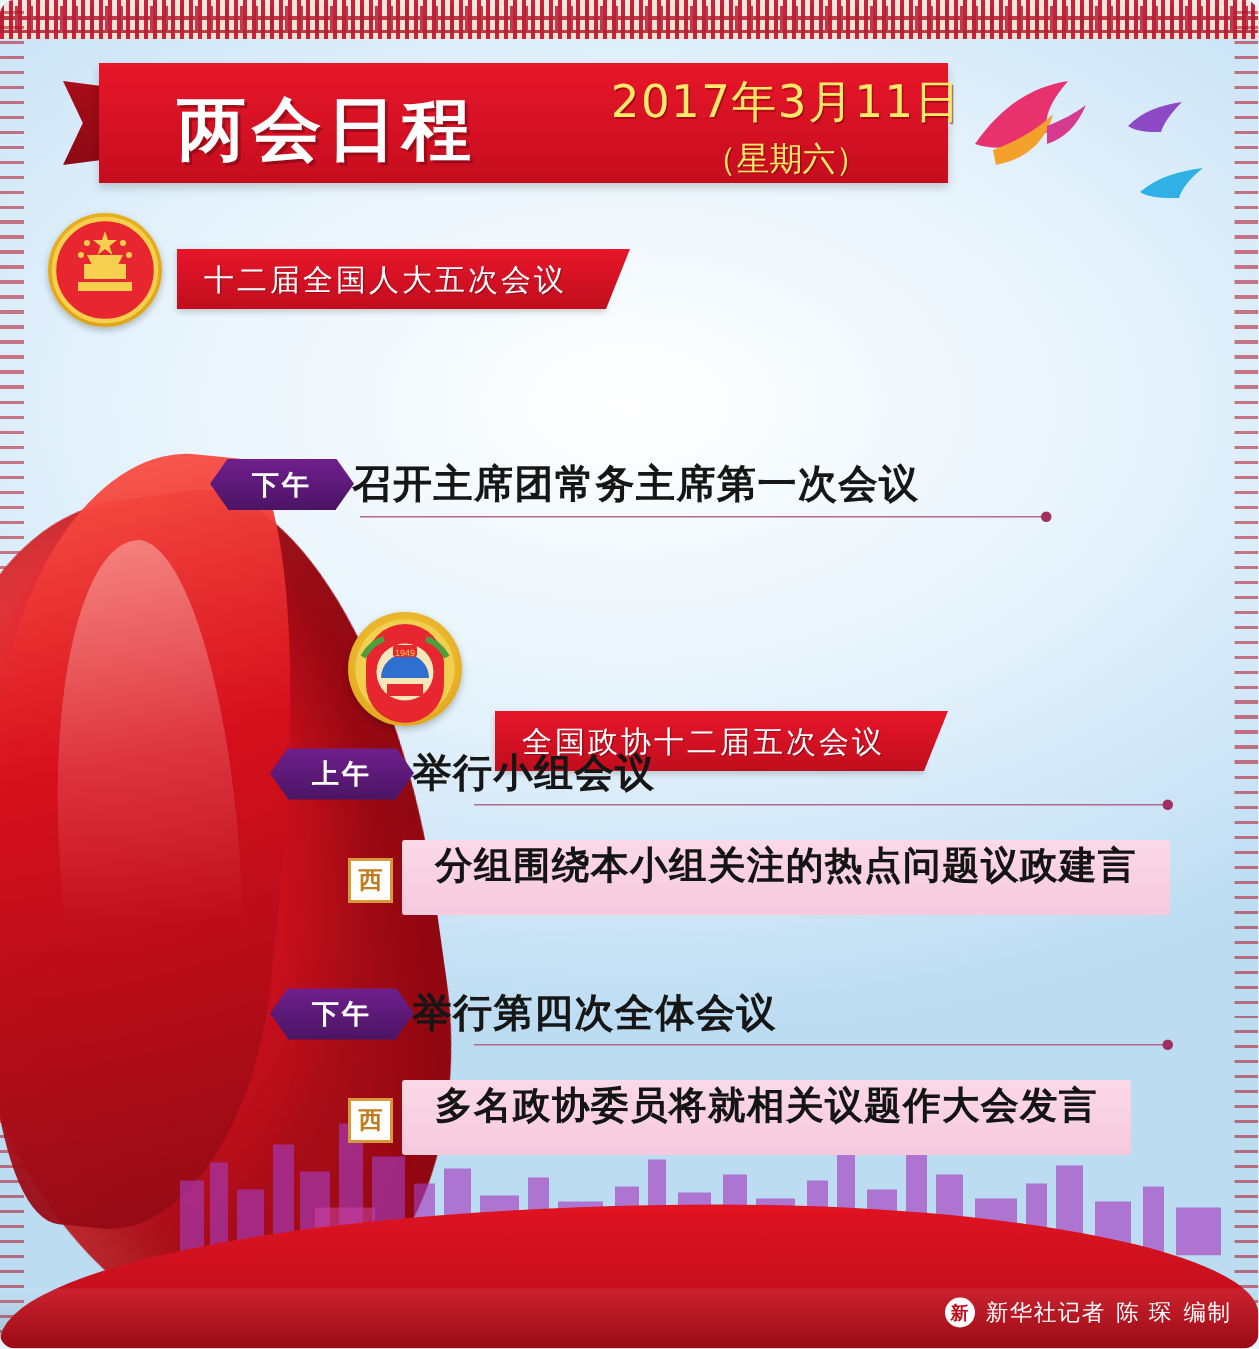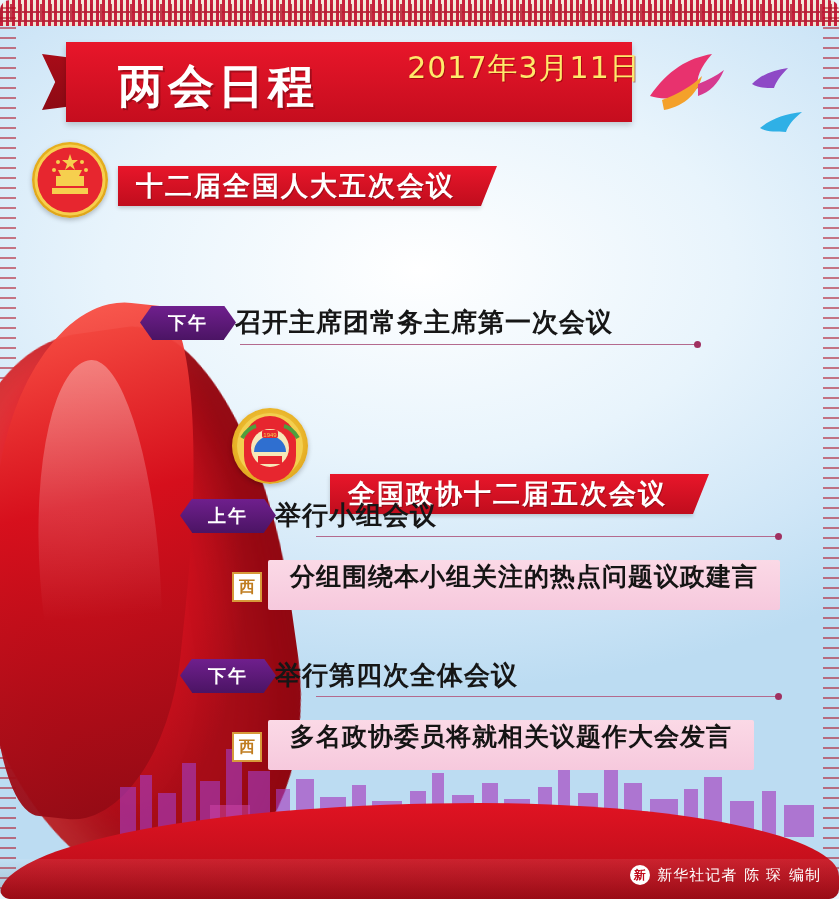"（星期六）" div.d2 { html: none -> <div>（星期六）</div> }
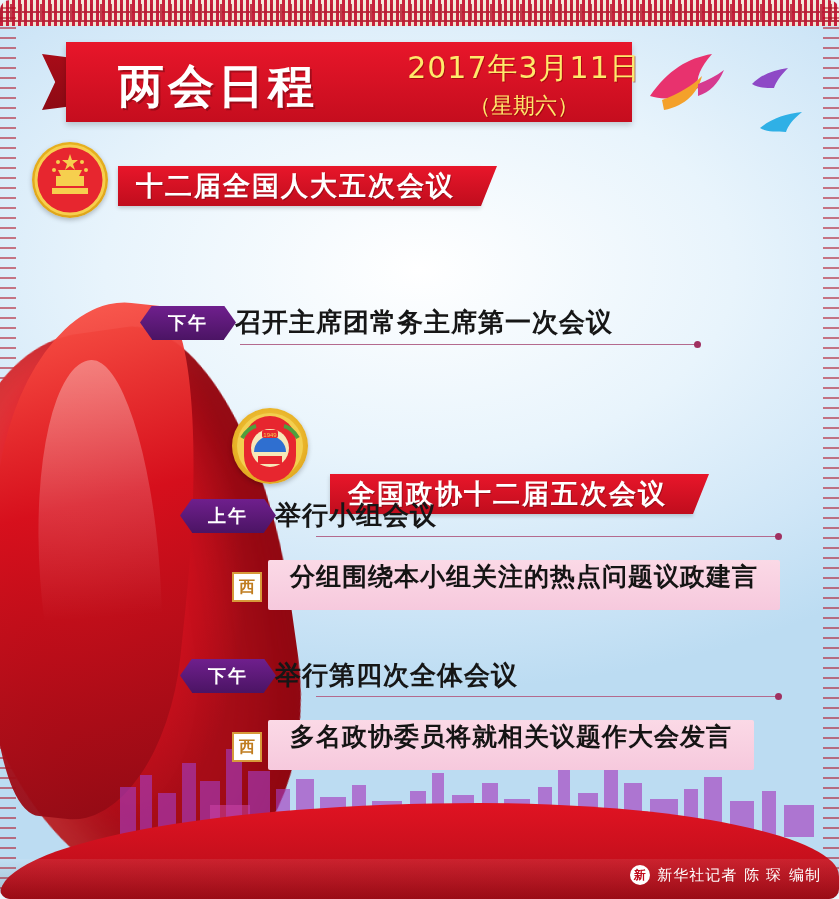"十二届全国人大五次会议" .sec-banner span { font-size: 27px -> 20px; font-weight: bold -> normal }
